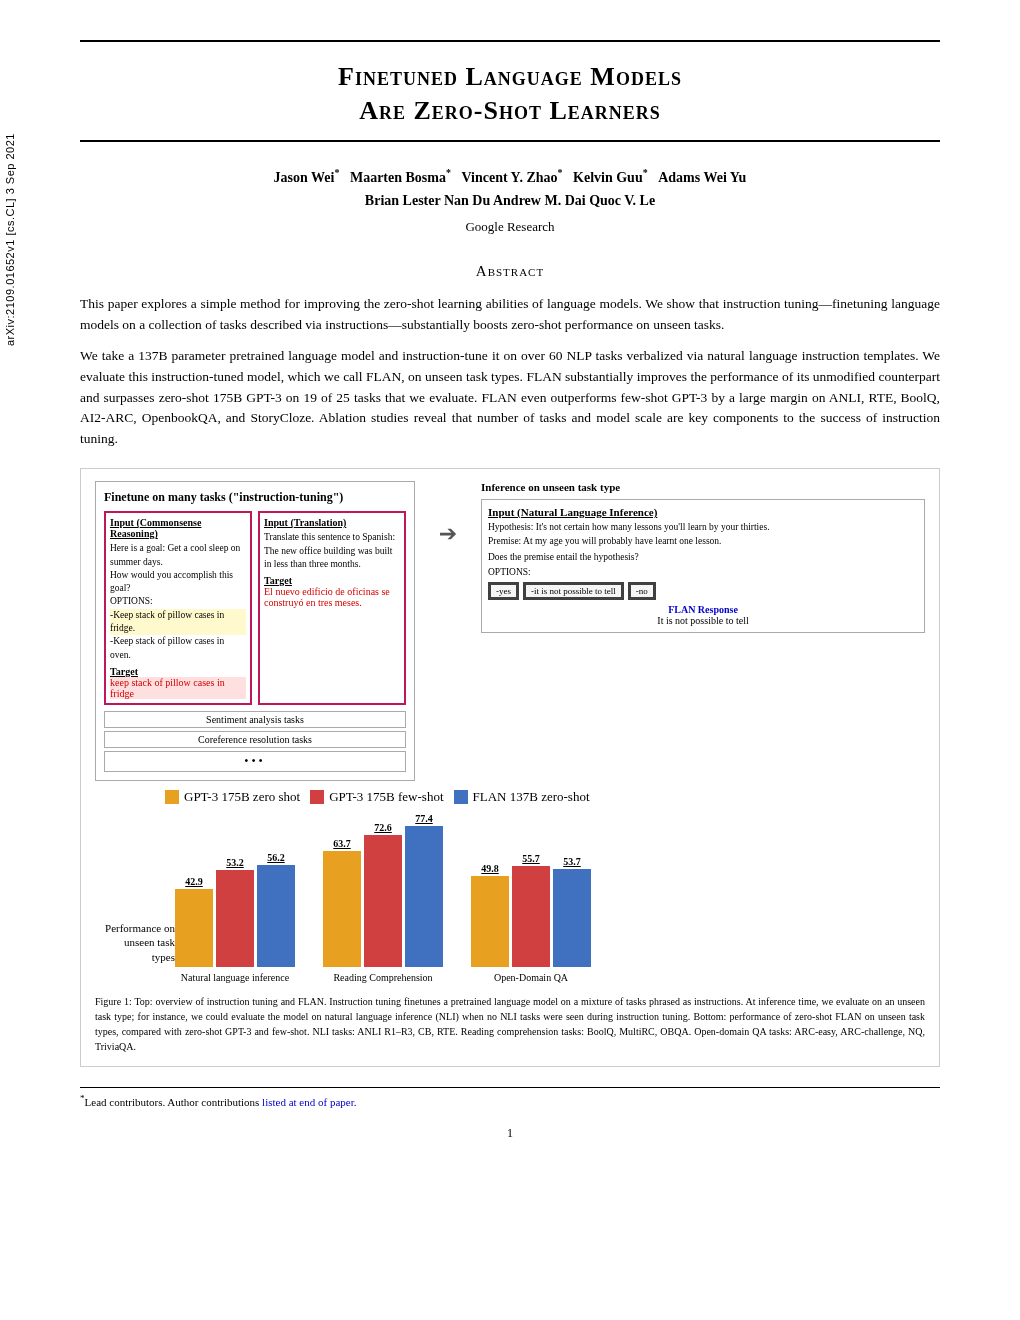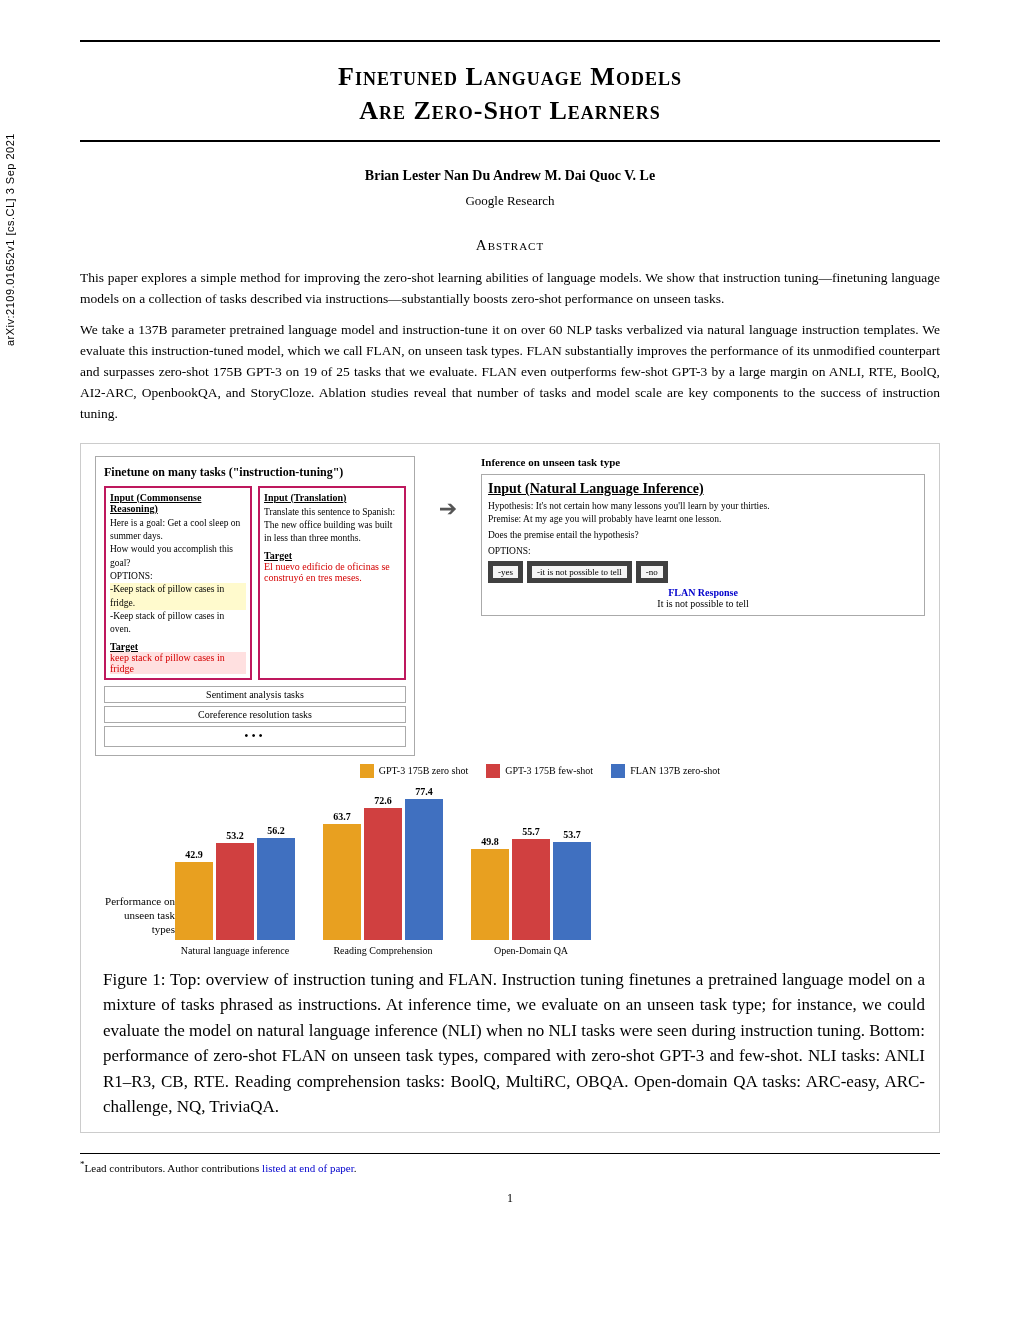"Jason Wei* Maarten Bosma* Vincent" div.authors-line { html: none -> <div> Jason Wei<sup>*</sup>&nbsp;&nbsp;&nbsp;Maarten Bosma<sup>*</sup>&nbsp;&nbsp;&nbsp;Vincent Y. Zhao<sup>*</sup>&nbsp;&nbsp;&nbsp;Kelvin Guu<sup>*</sup>&nbsp;&nbsp;&nbsp;Adams Wei Yu </div> }
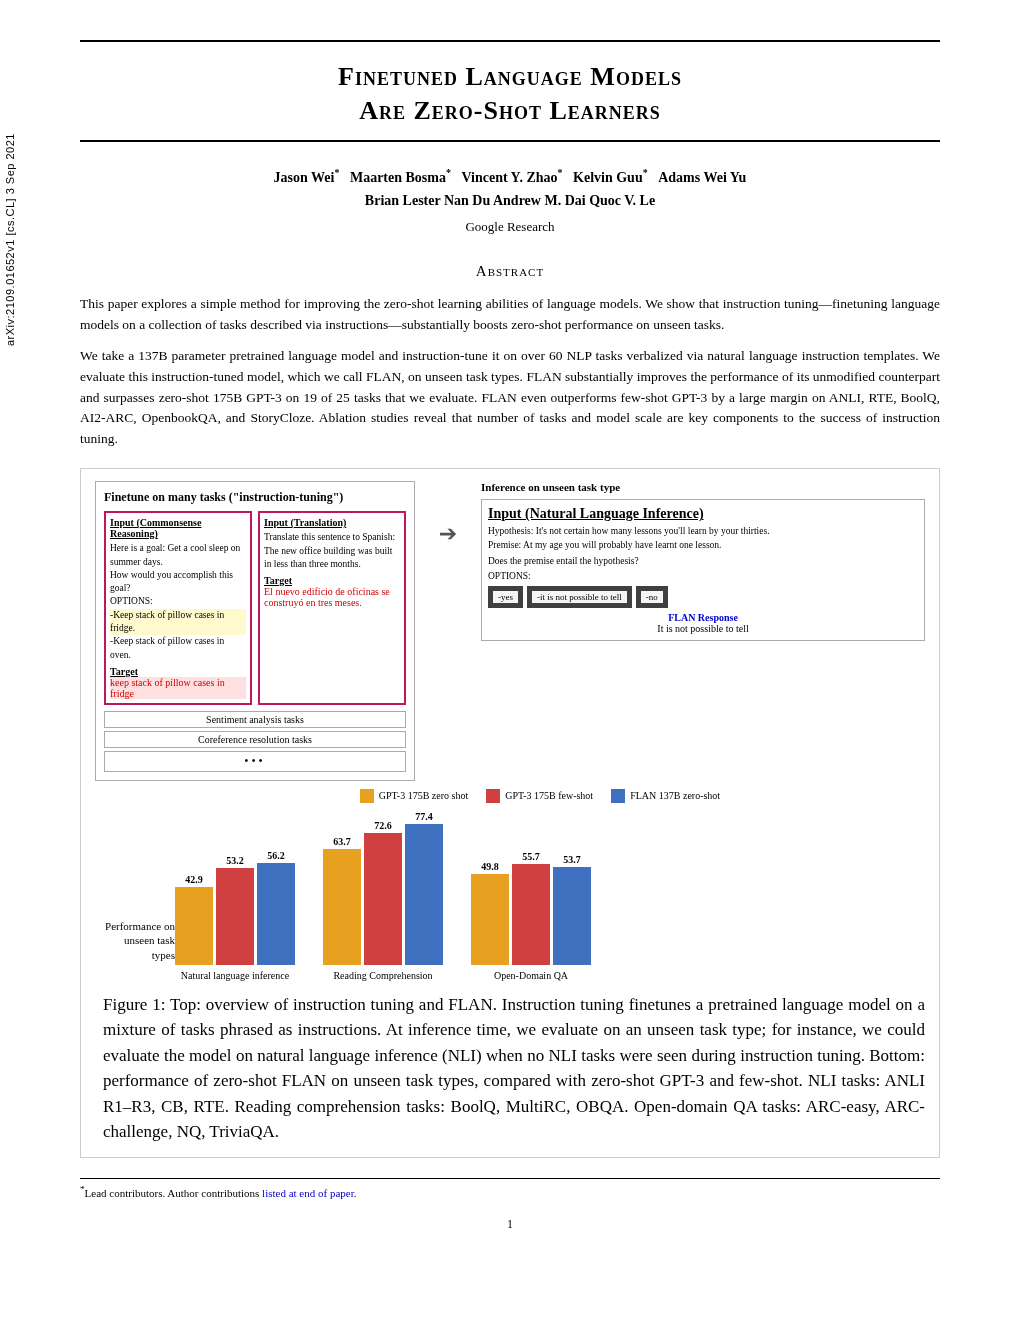"Input (Natural Language Inference)" .inference-task-header { font-size: 14px -> 11px }
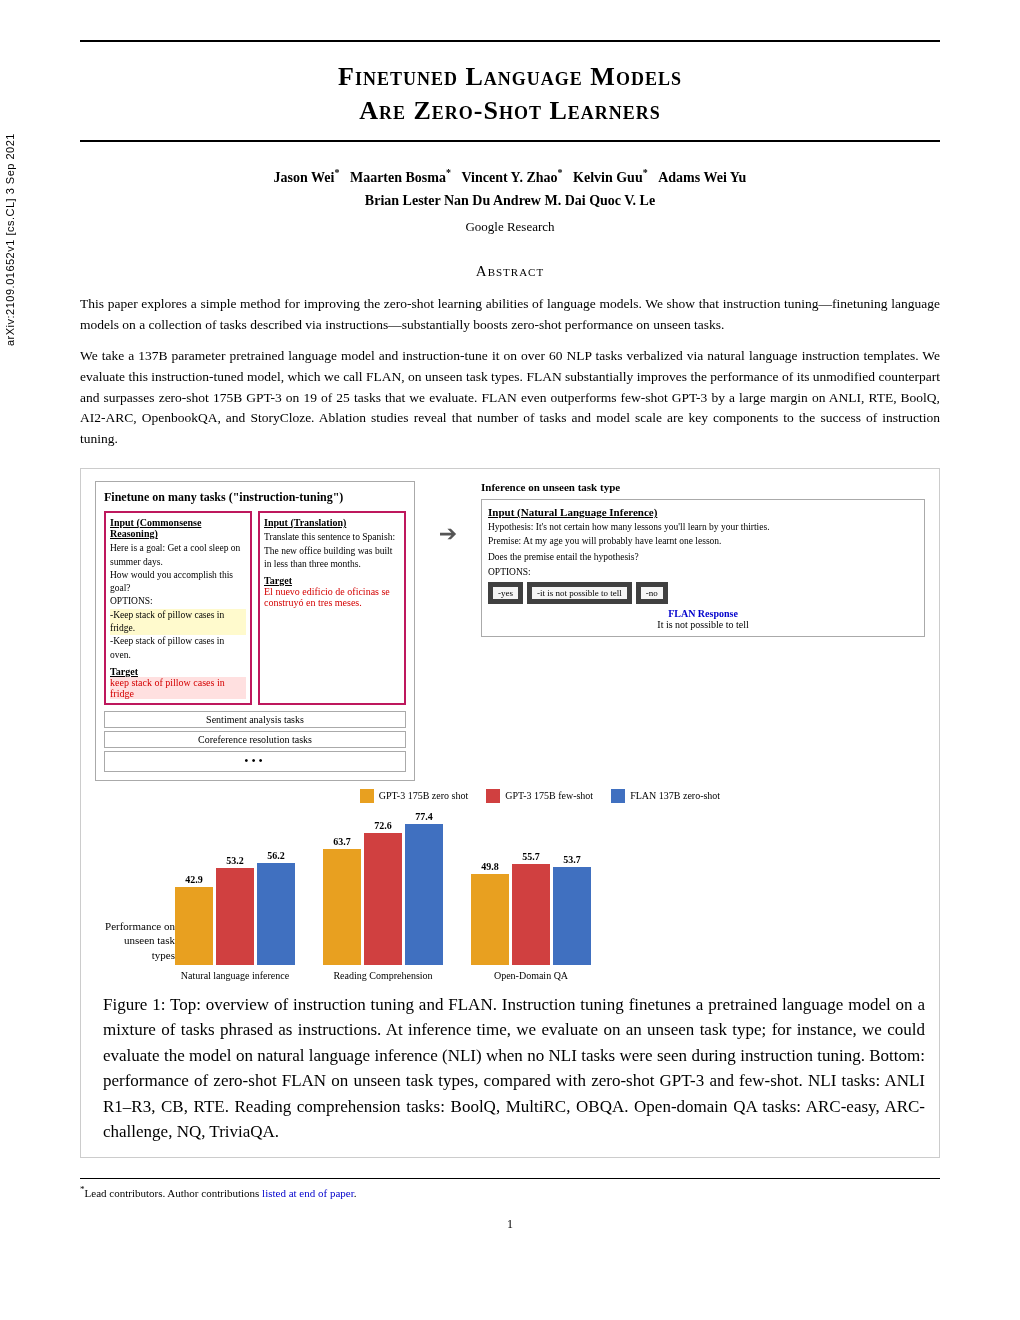"-yes" .option-btn { border: 5px solid #404040 -> 3px solid #404040 }
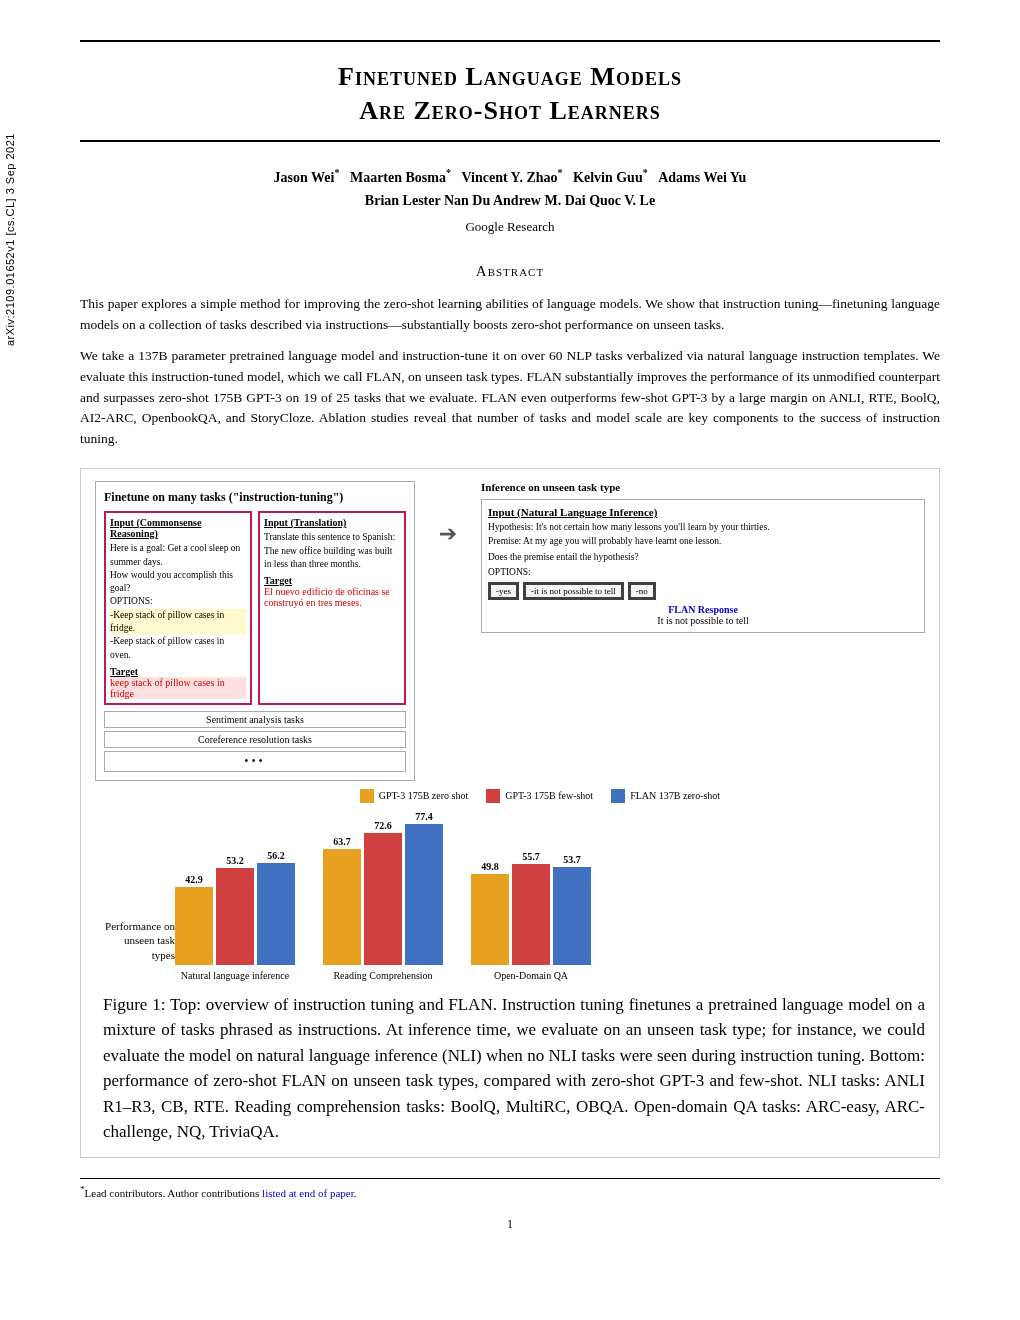"GPT-3 175B zero shot" .legend-row { font-size: 10px -> 13px; gap: 18px -> 10px; justify-content: center -> none }
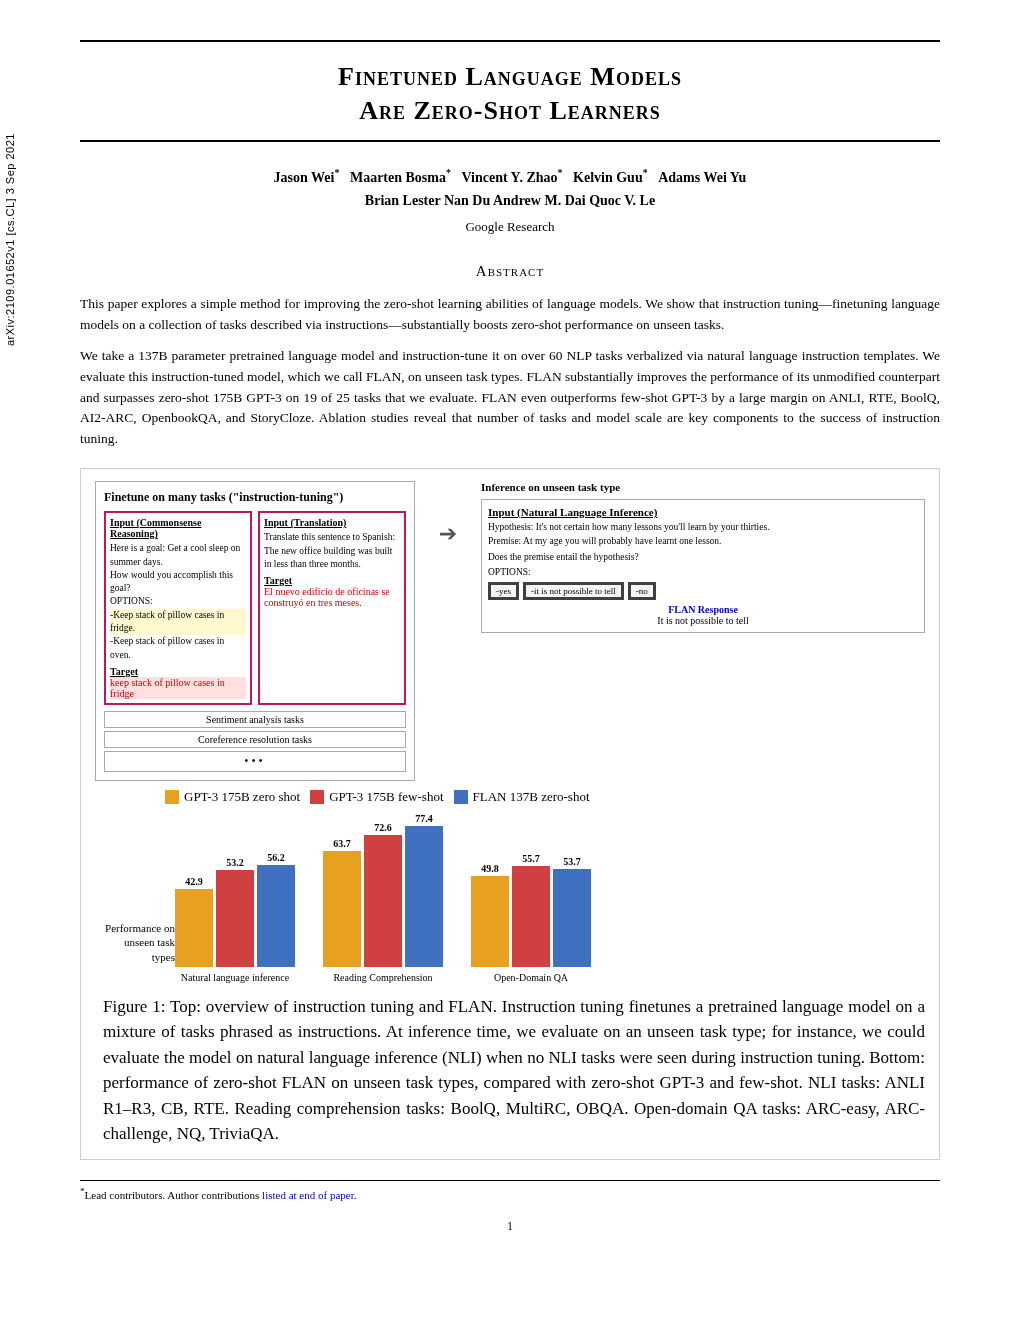"77.4" .bar { text-decoration: none -> underline }
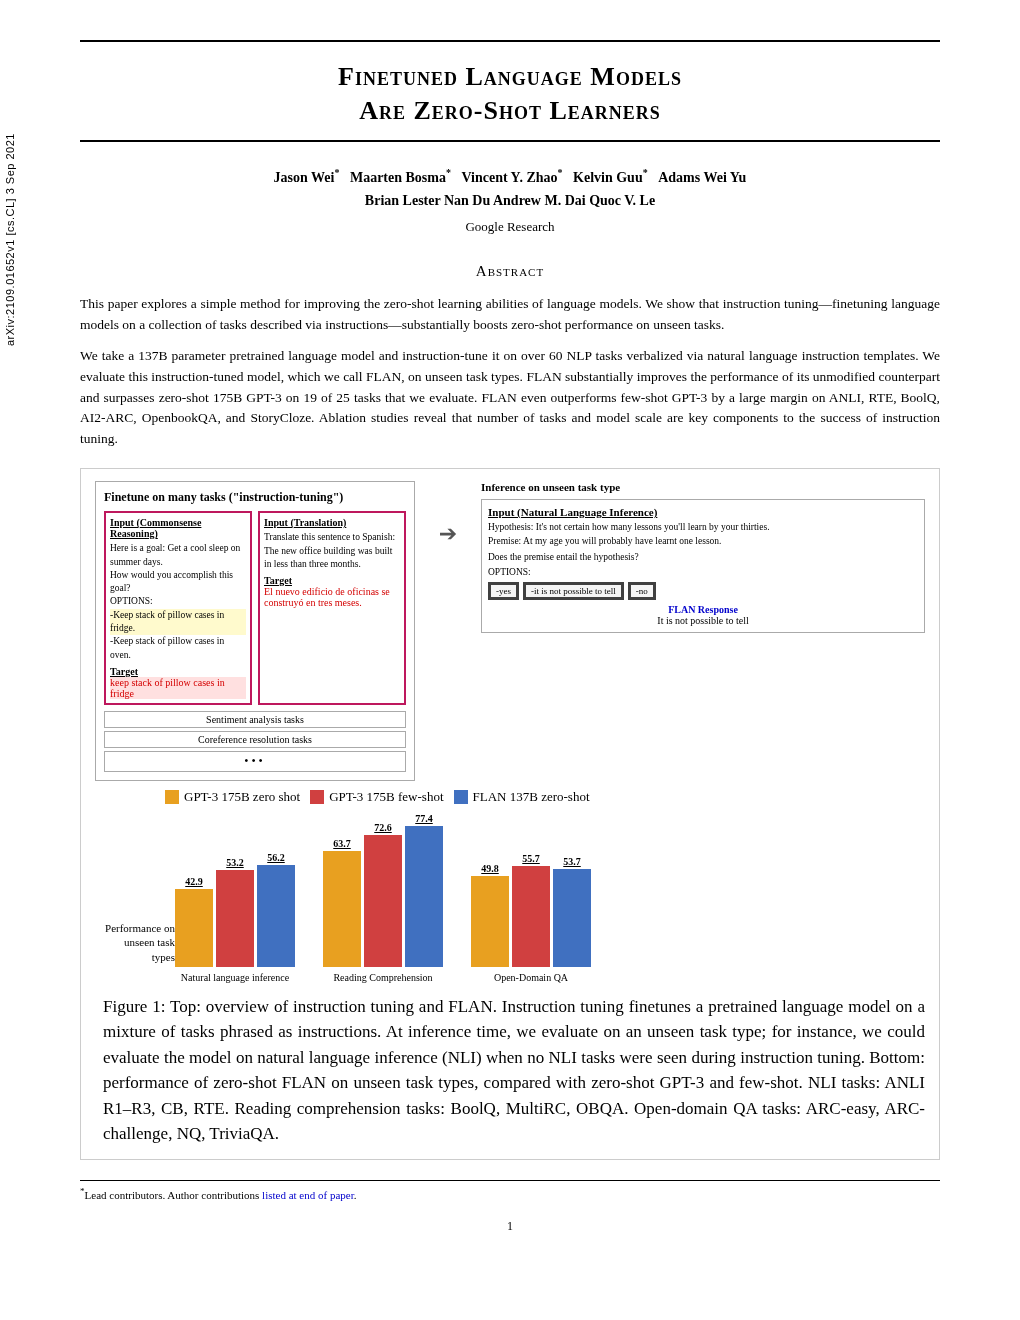"Figure 1: Top: overview of" .figure-caption { font-size: 17px -> 10px; margin-left: 8px -> none }
